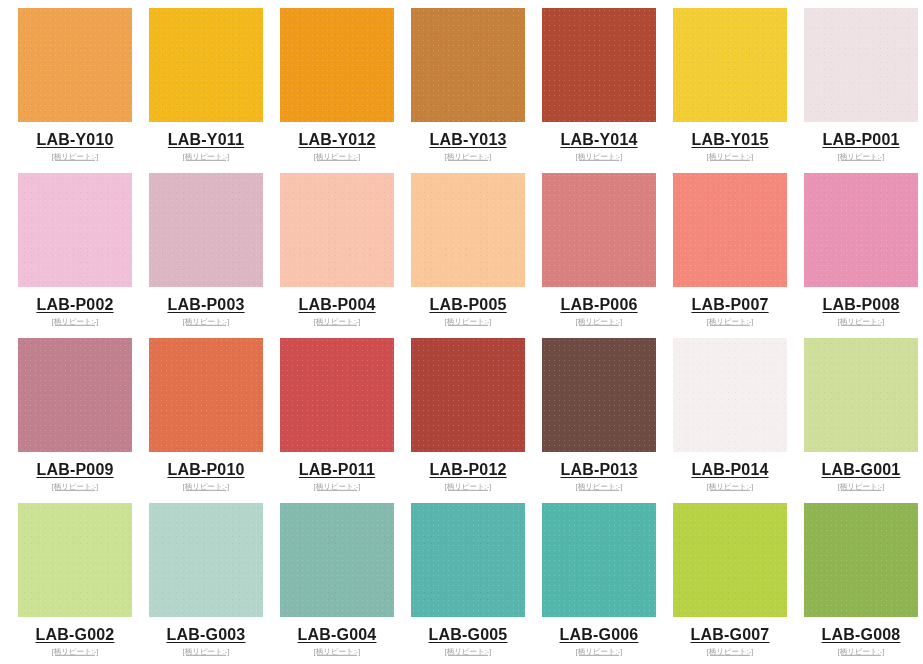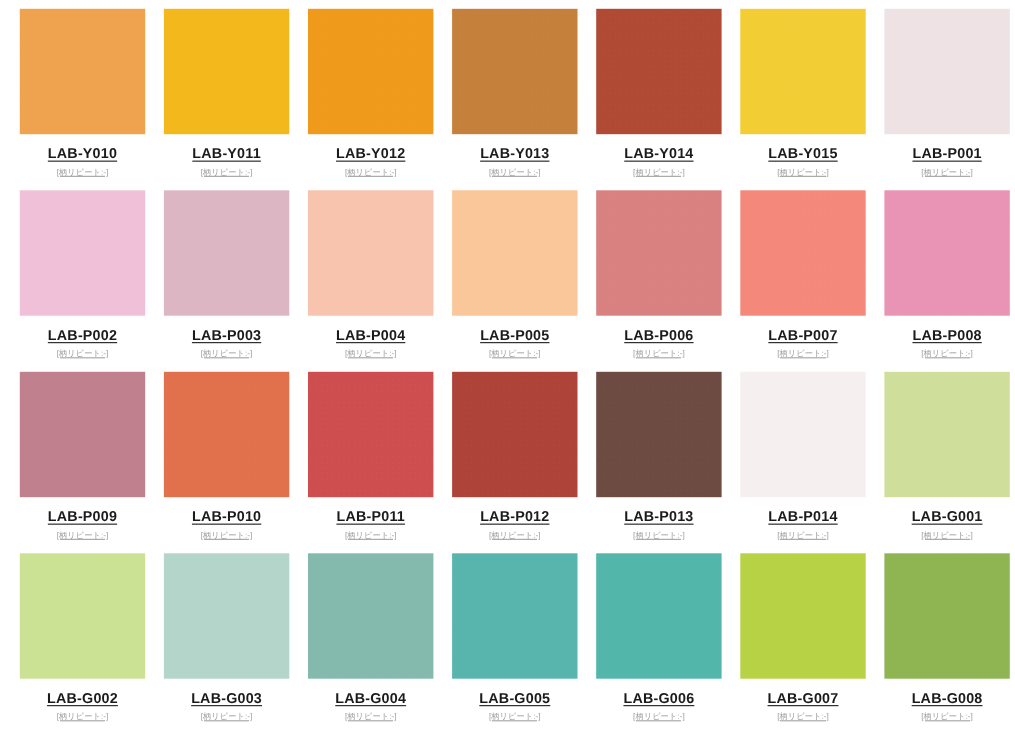"LAB-Y010" .code { font-size: 13px -> 16px }
